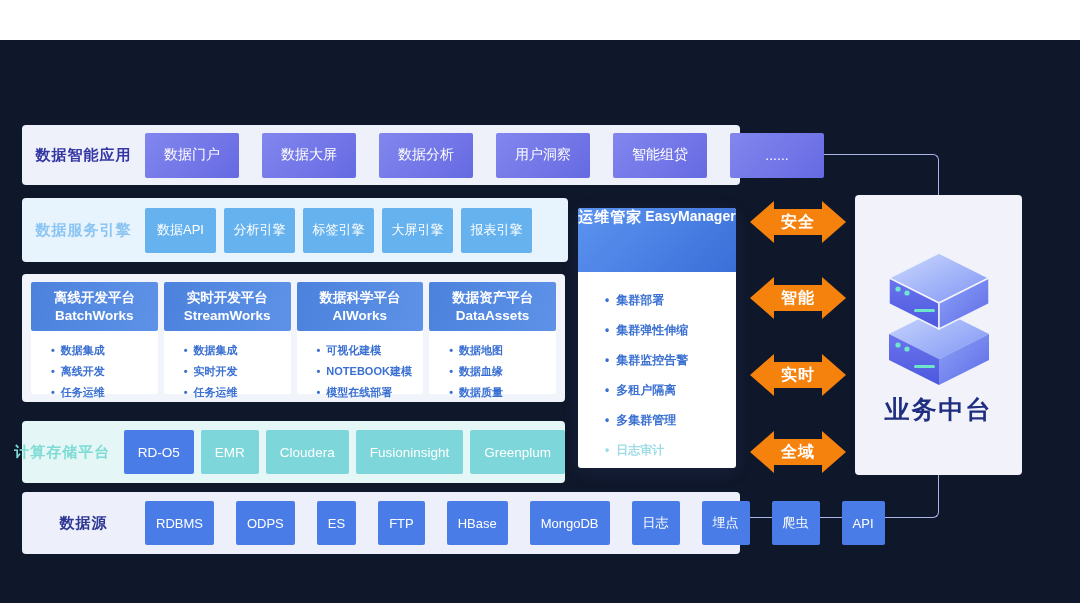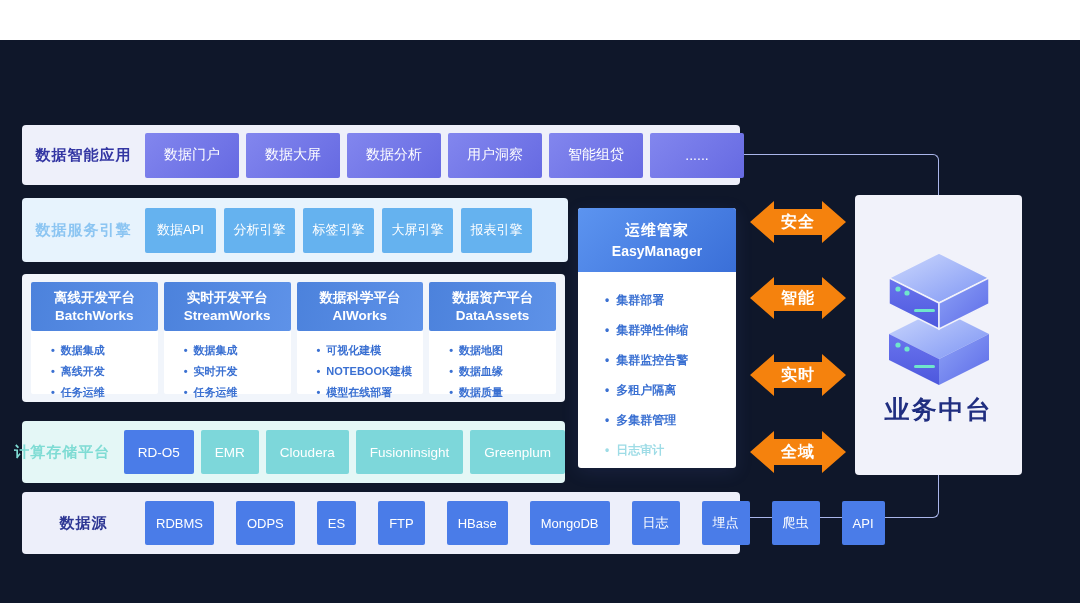"数据门户" .row-apps .chips { gap: 7px -> 23px }
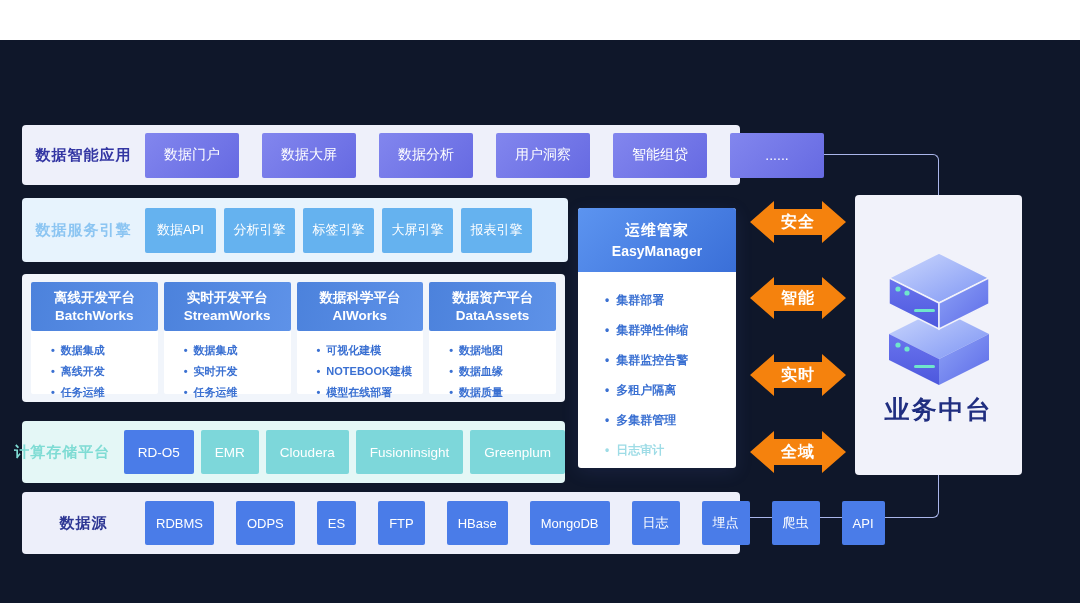"运维管家" .em-head { flex-direction: column -> row }
